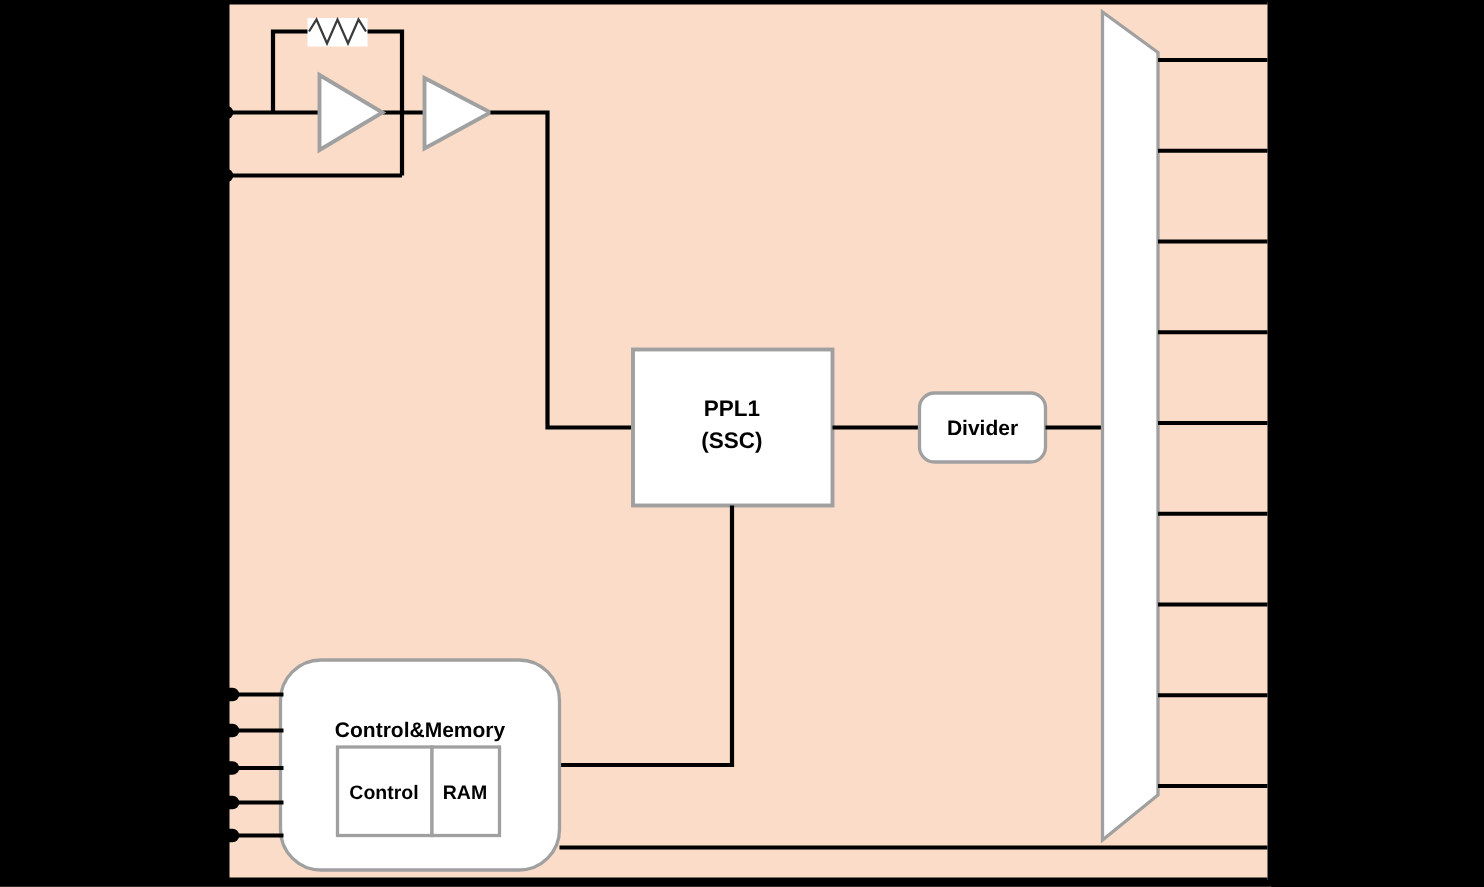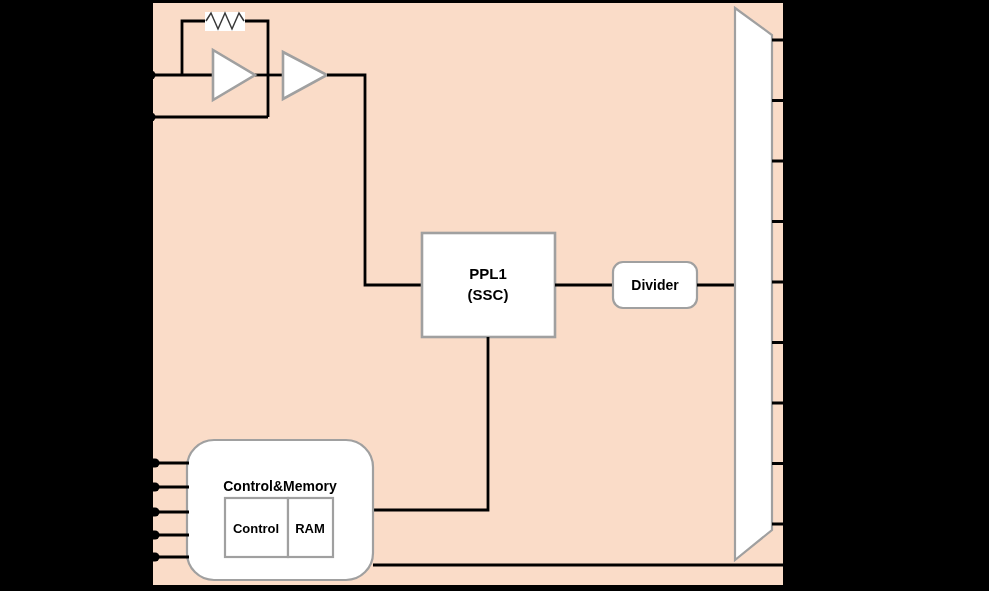"PPL1" .stage { width: 783px -> 845px }
